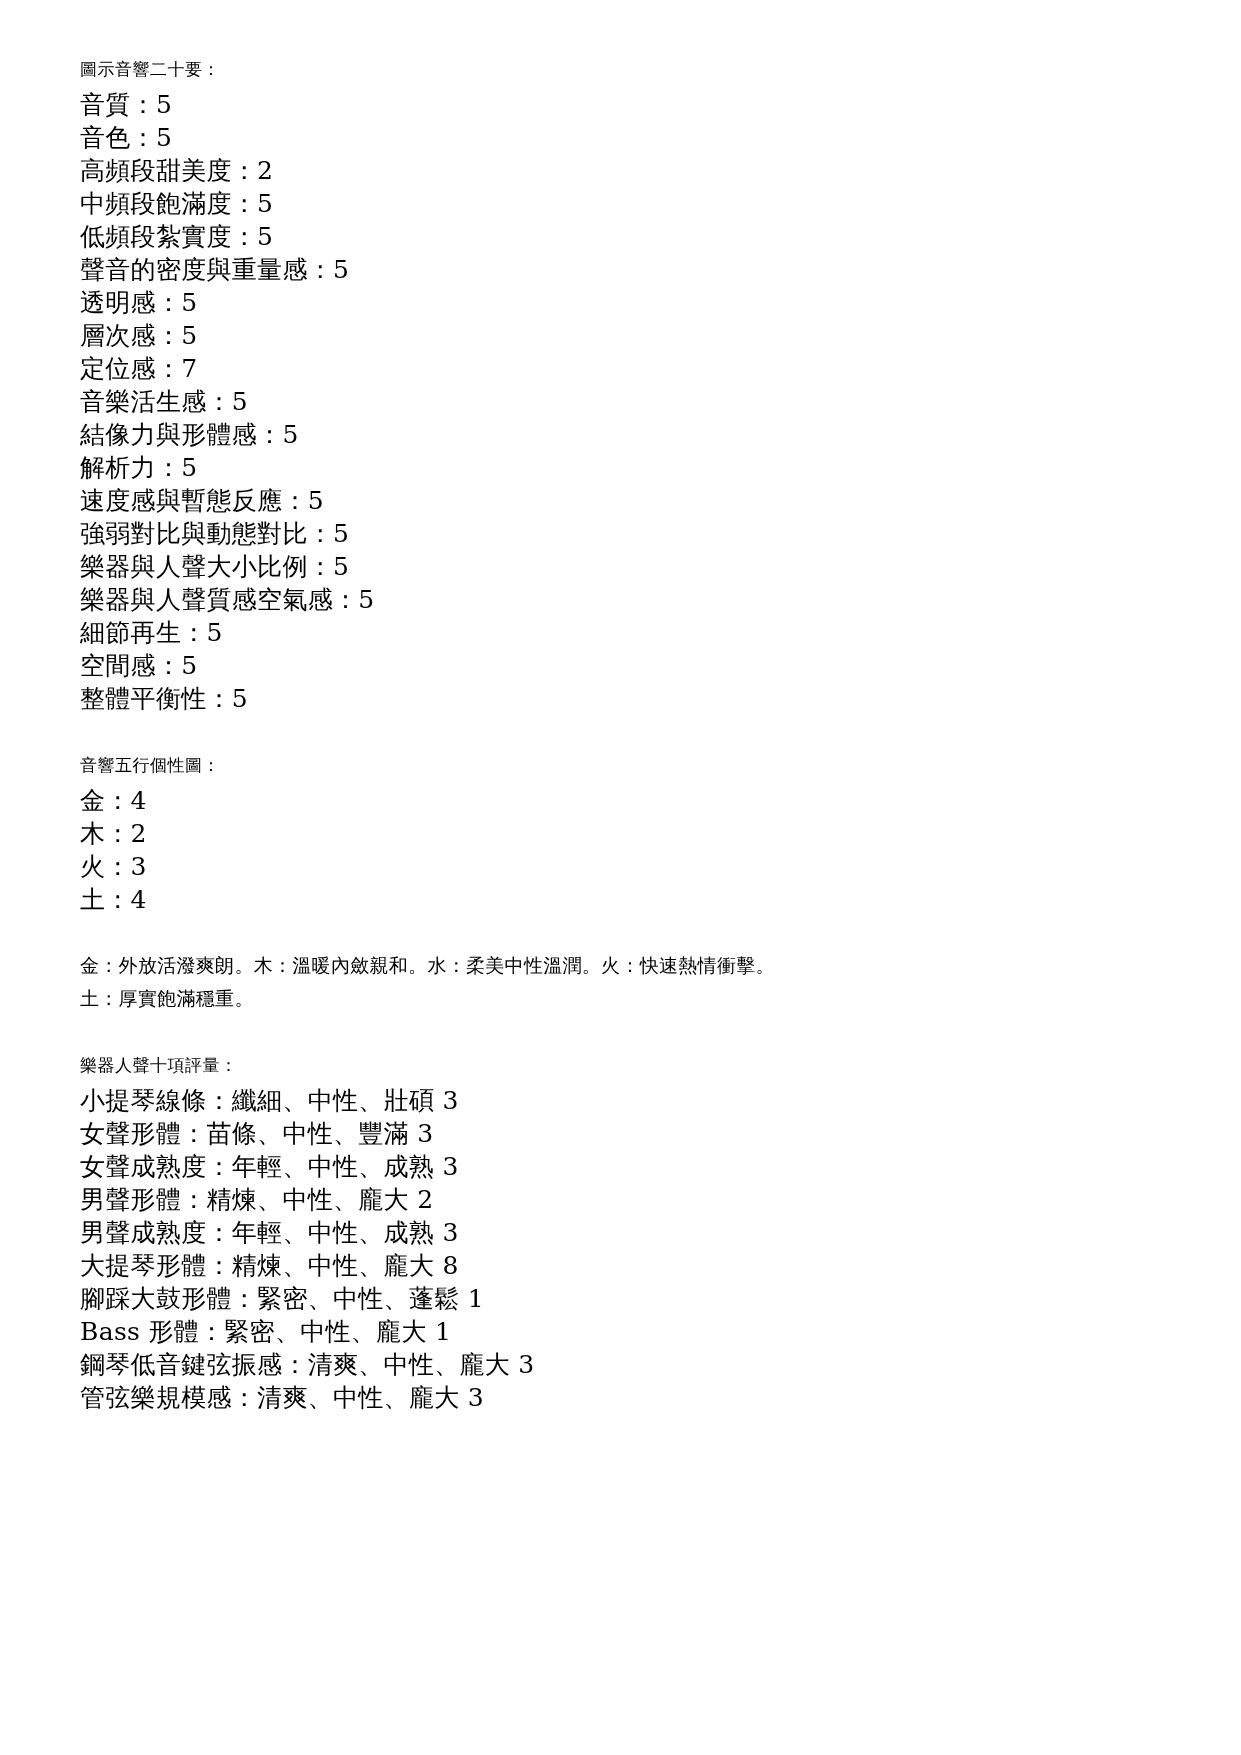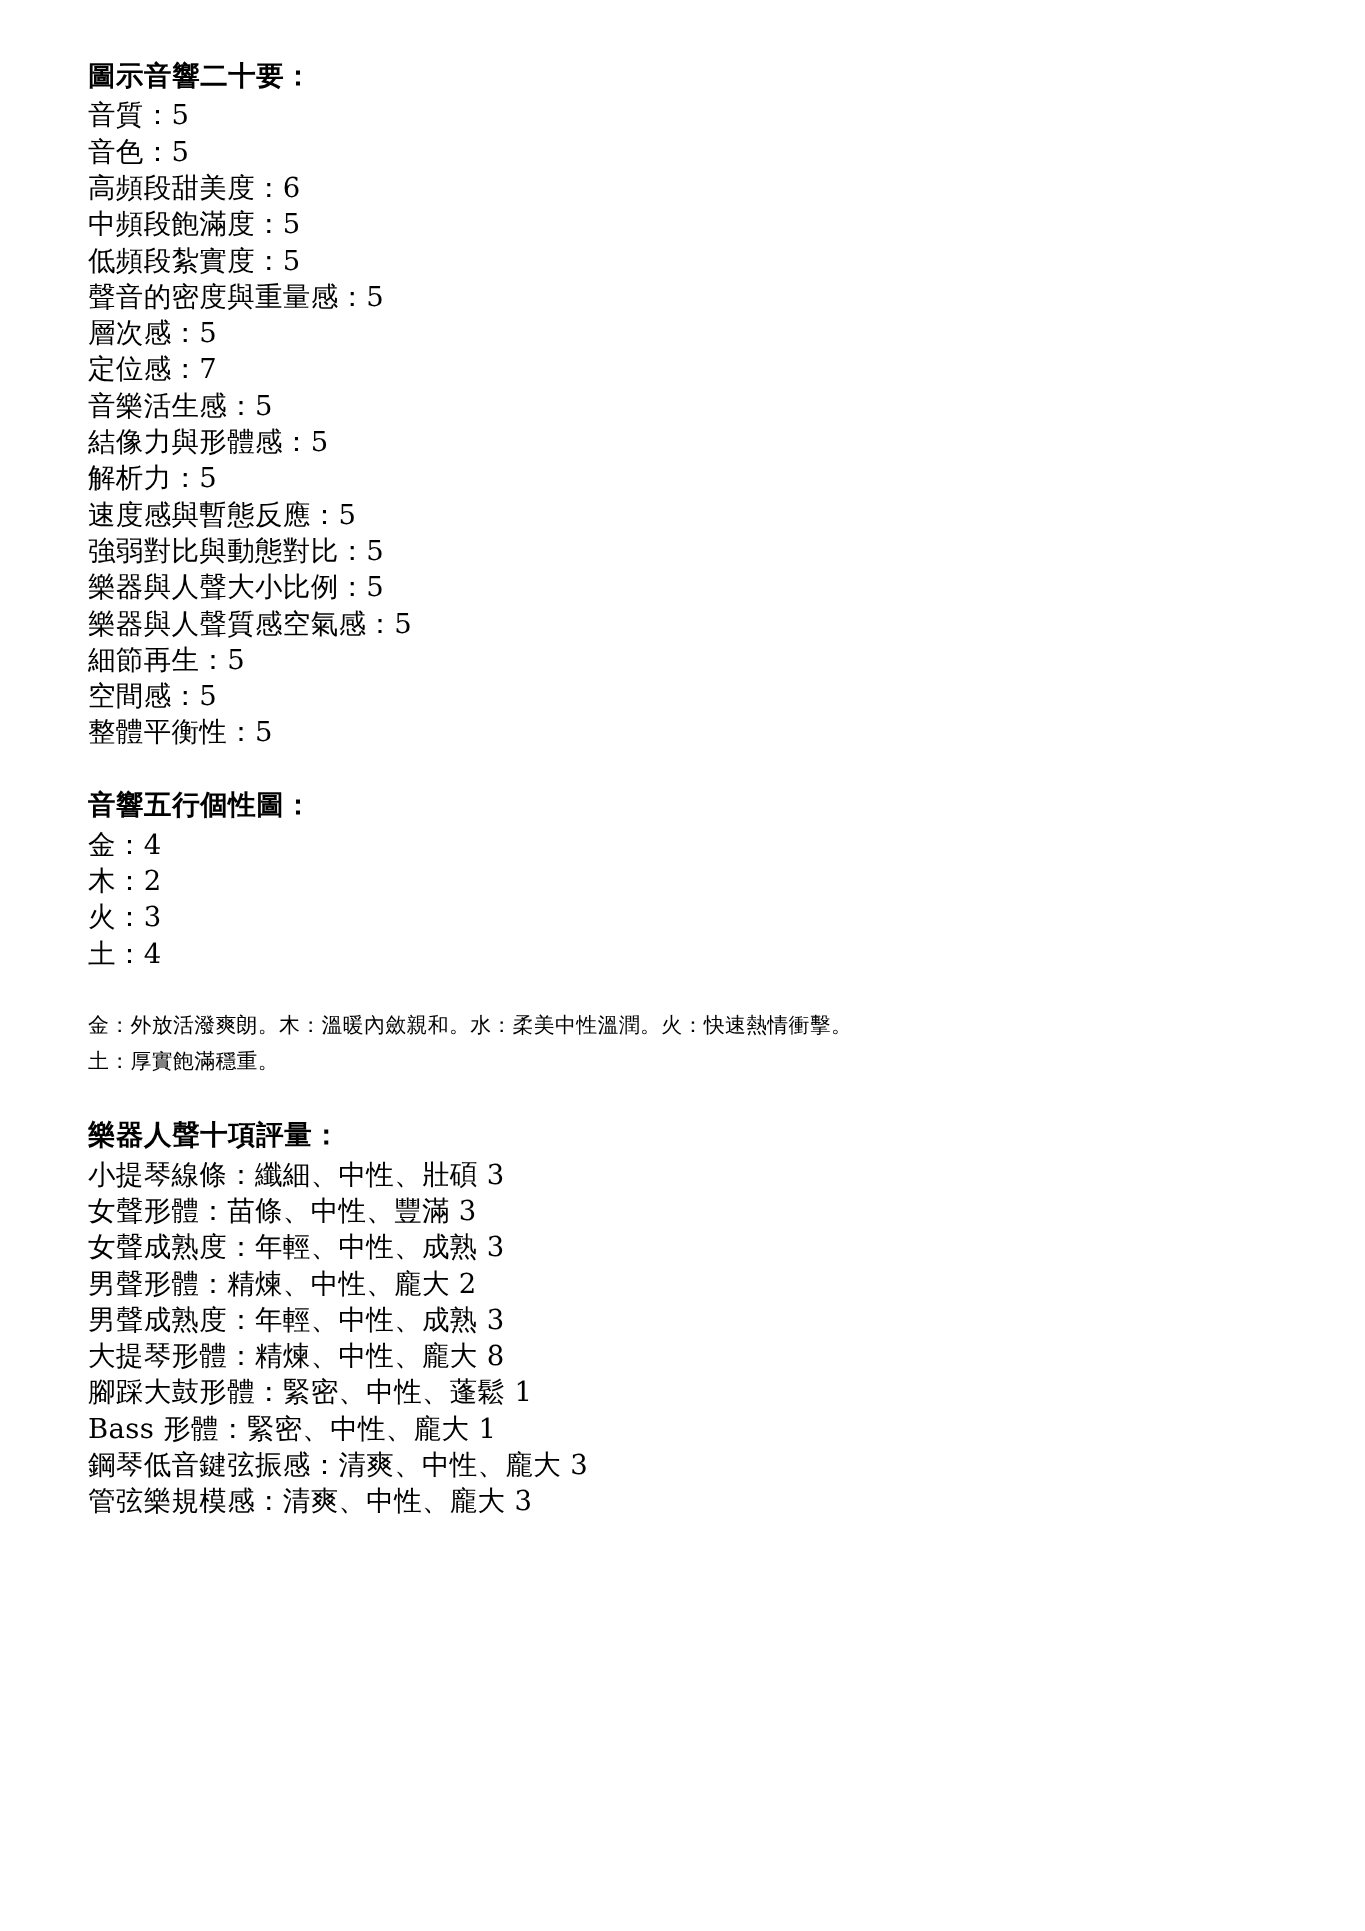"圖示音響二十要：" .section-heading { font-size: 25px -> 17px; font-weight: bold -> normal }
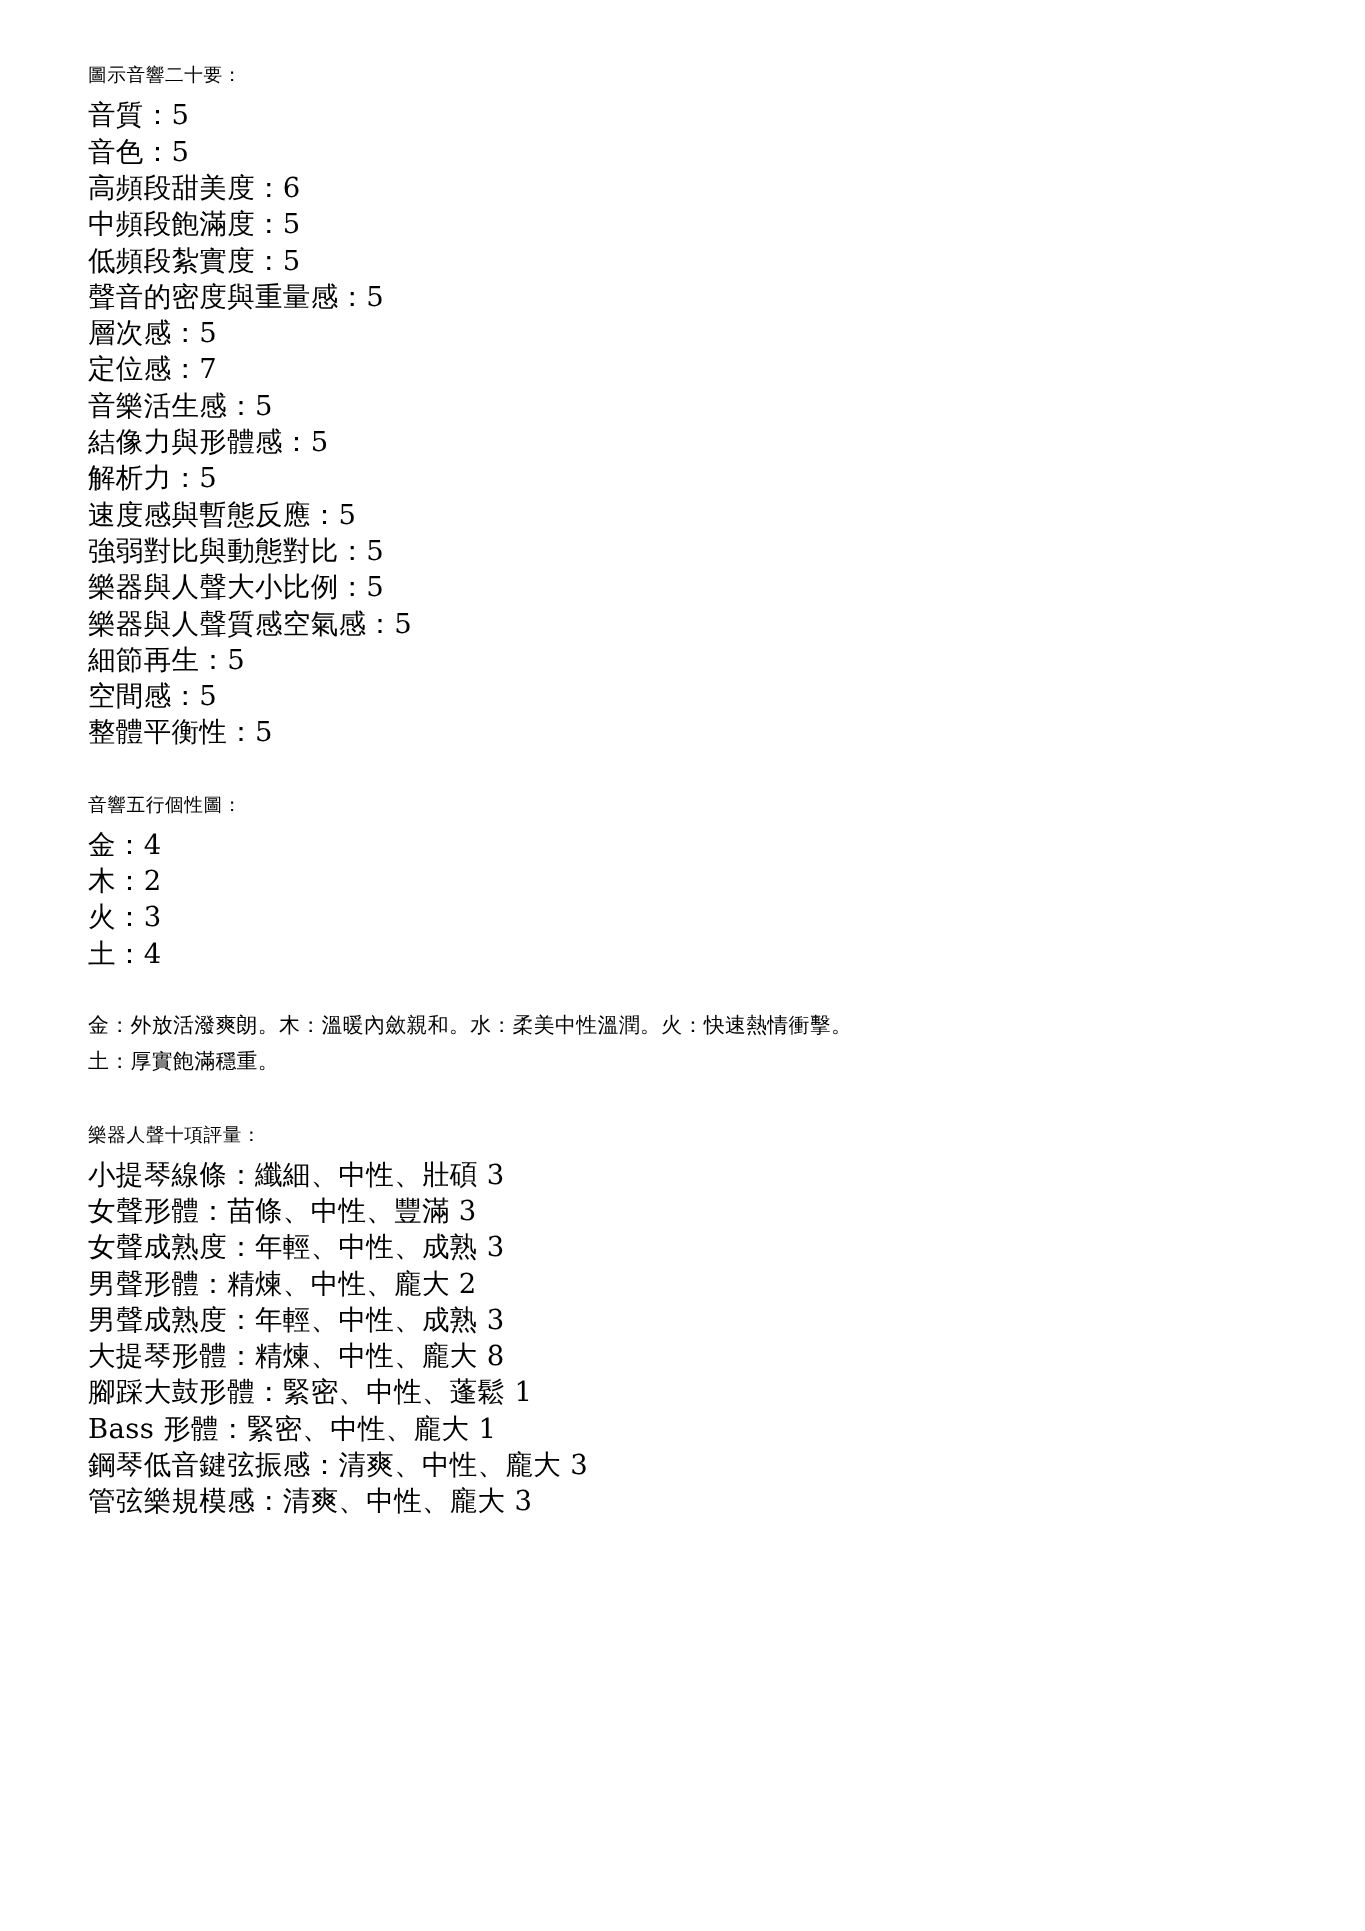"高頻段甜美度：6" div.line { text: 6 -> 2 }
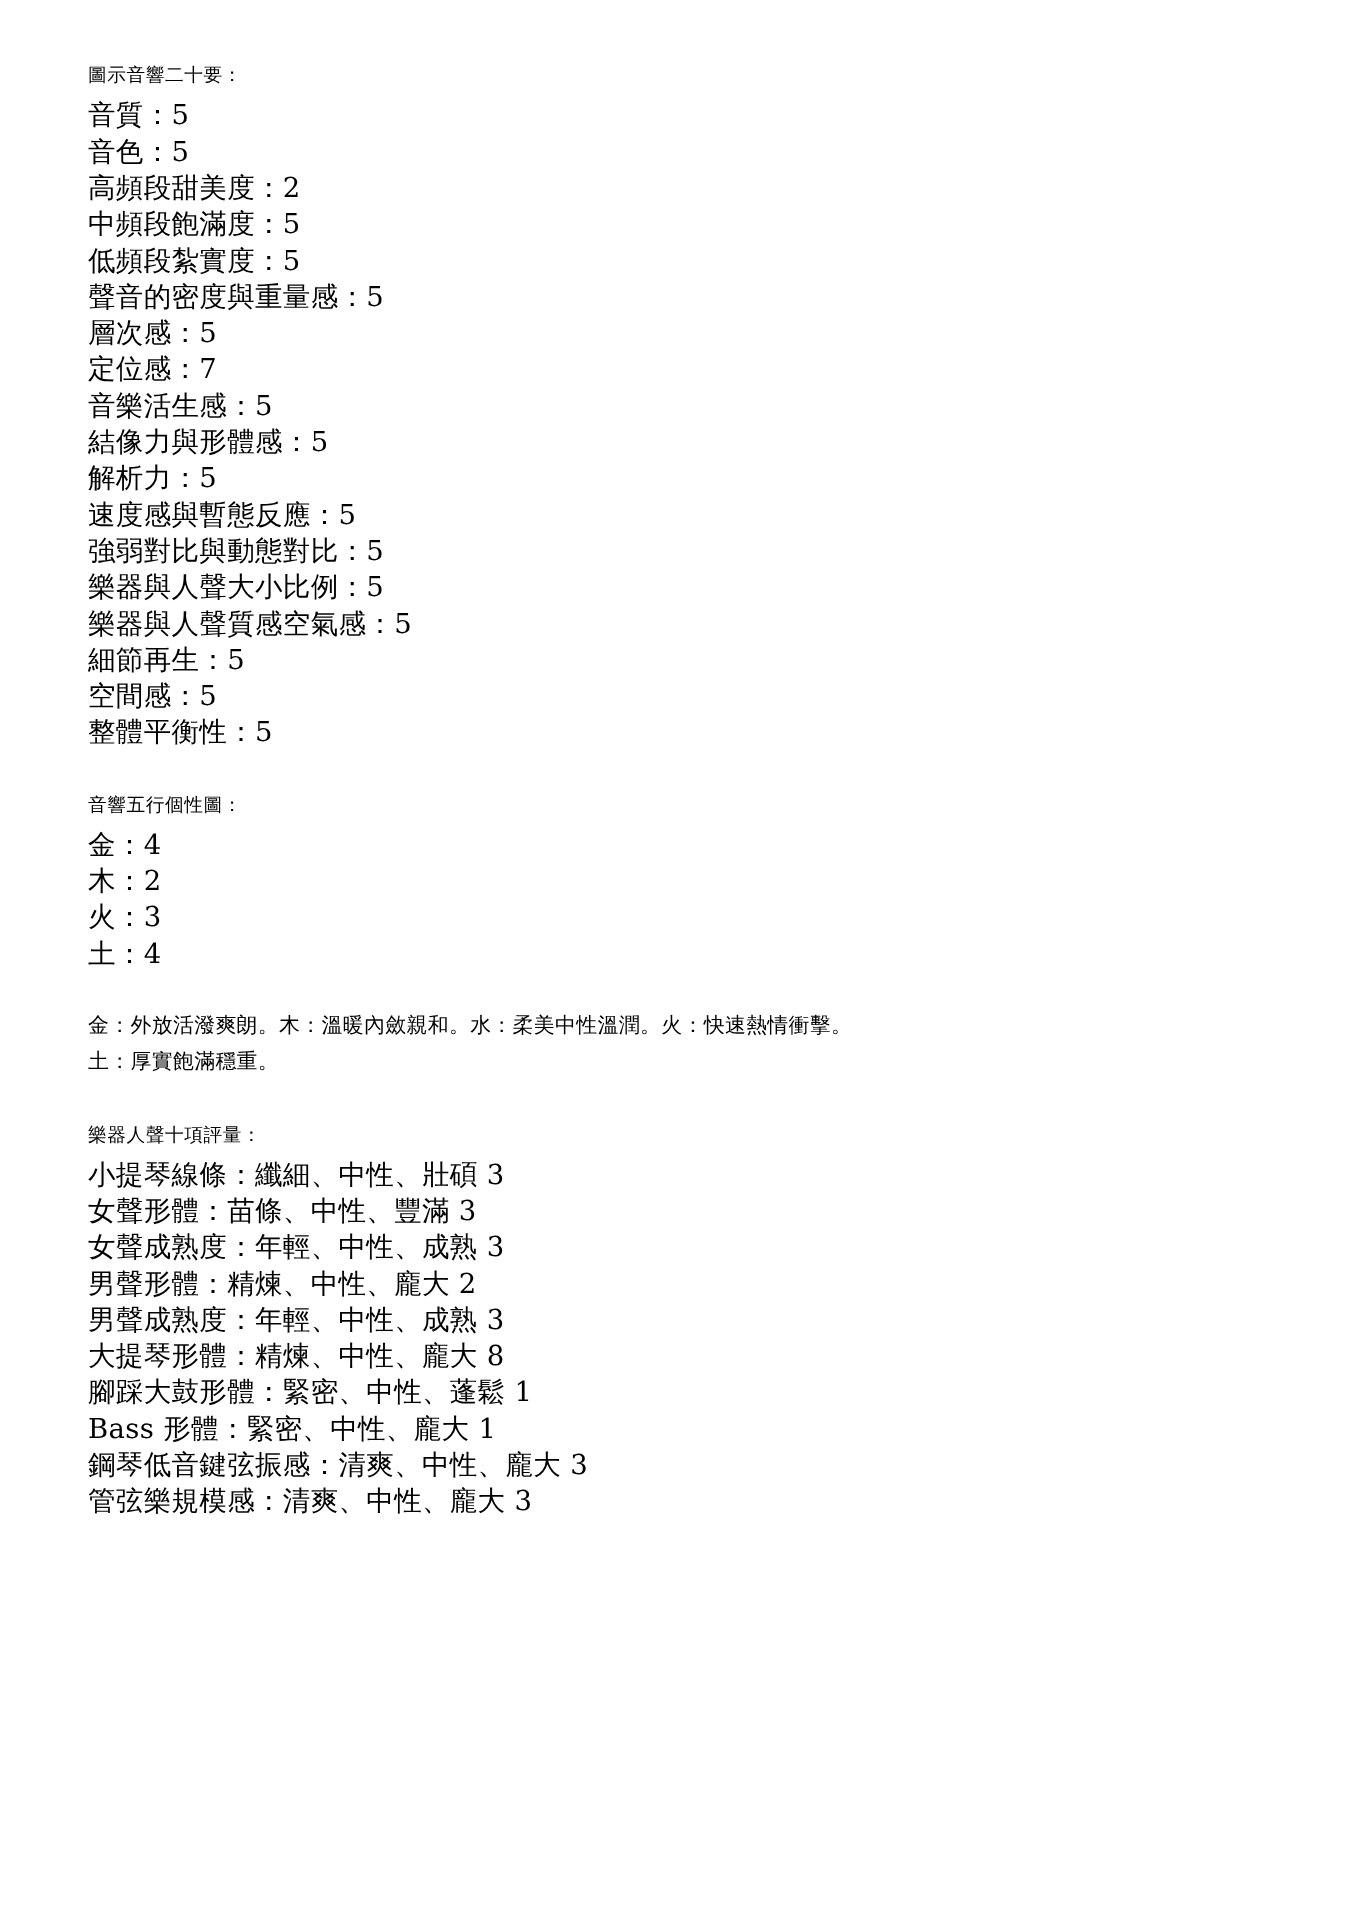"透明感：5" div.line { html: none -> <div>透明感：5</div> }
